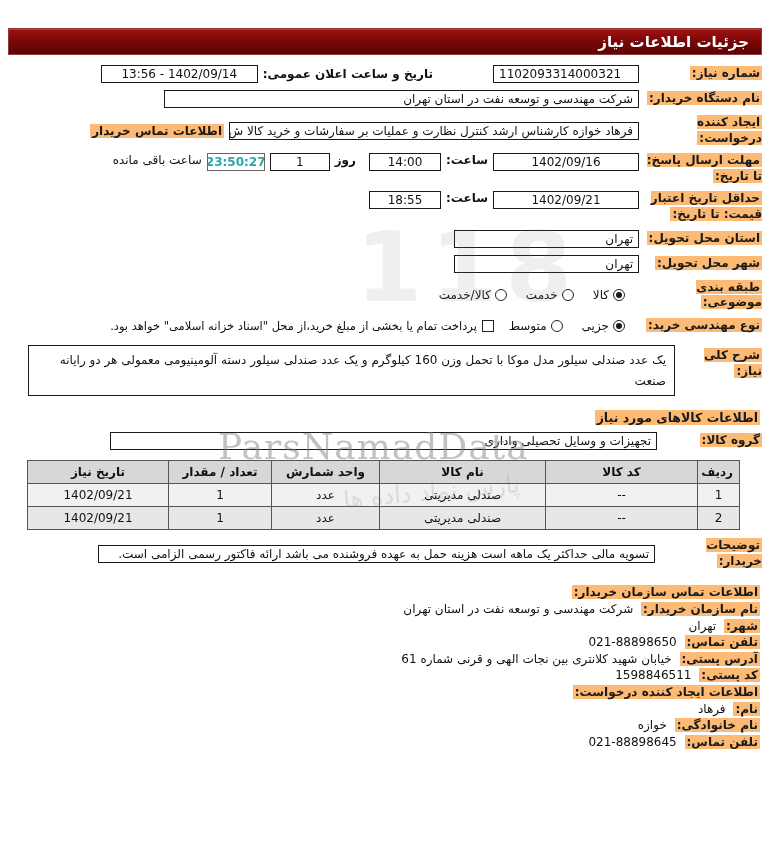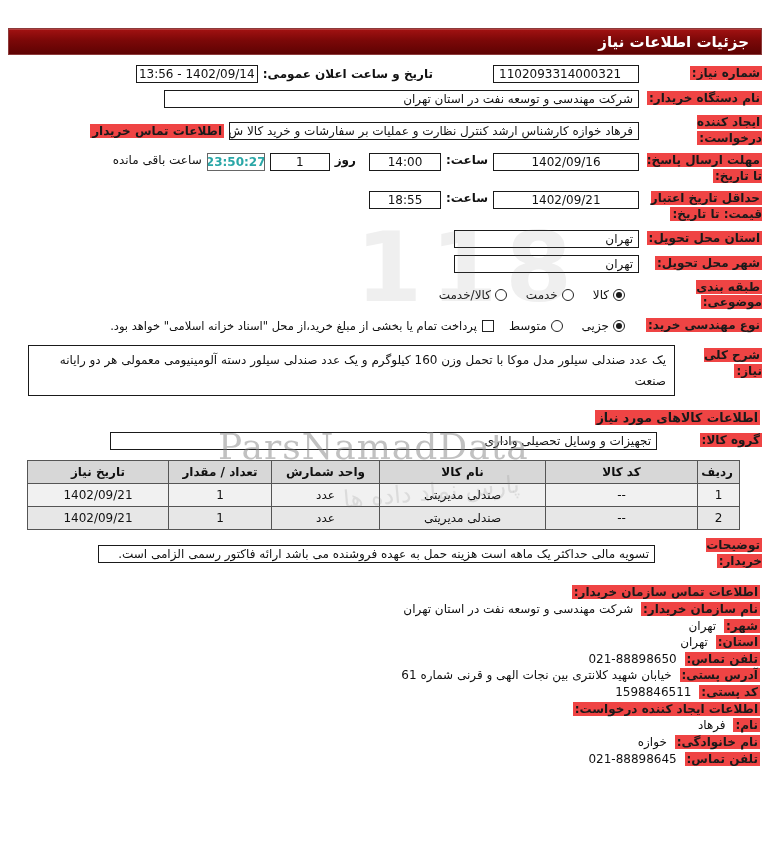"13:56 - 1402/09/14" .w150 { width: 122px -> 157px }
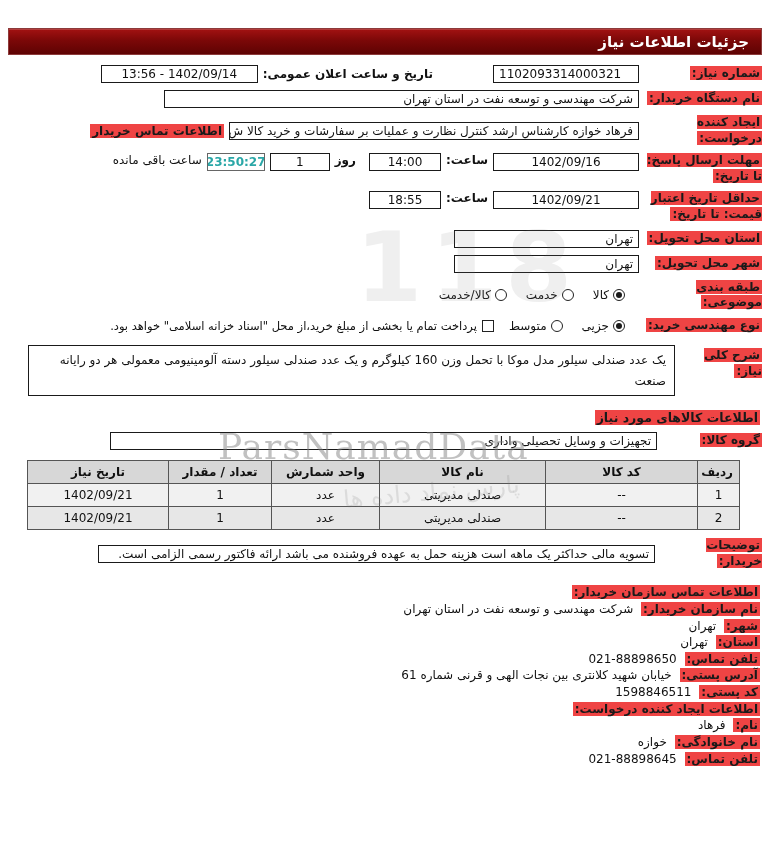"شماره نیاز:" .hl { background: #ef4444 -> #fdba74 }
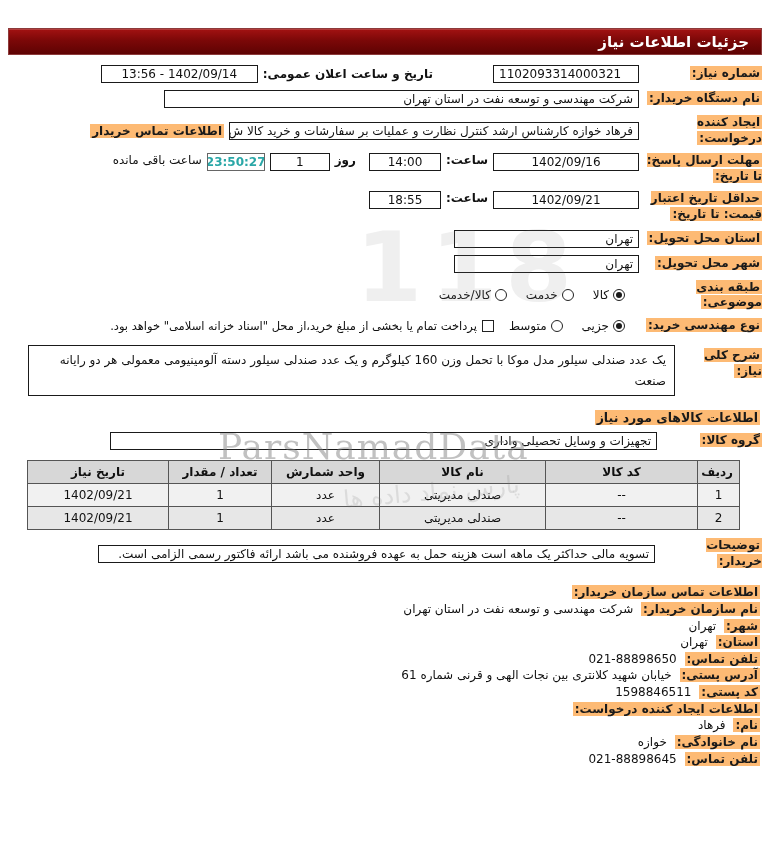"استان: تهران" div.cline { html: <div> <span>استان:</span> <span>تهران</span> </div> -> none }
